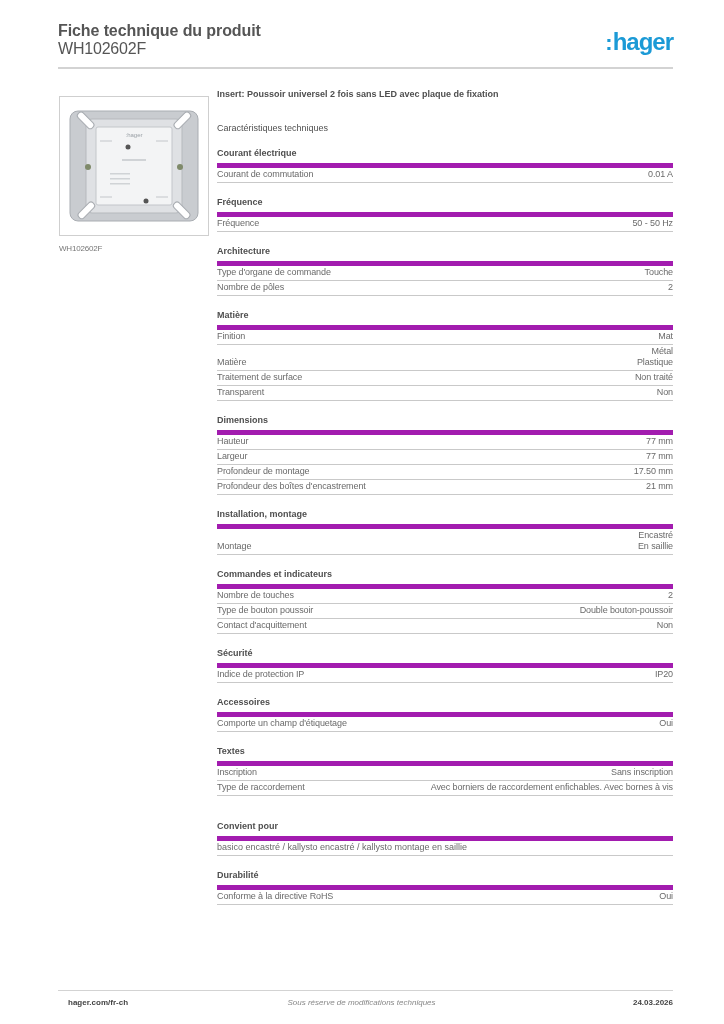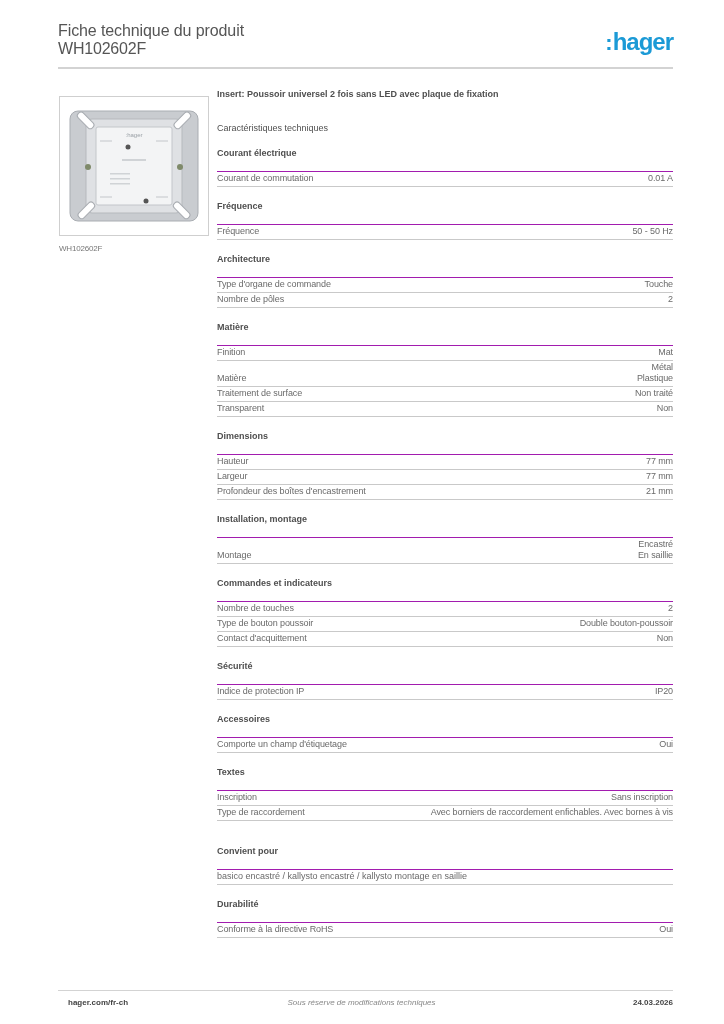"Fiche technique du produit" .header .title { font-weight: normal -> bold }
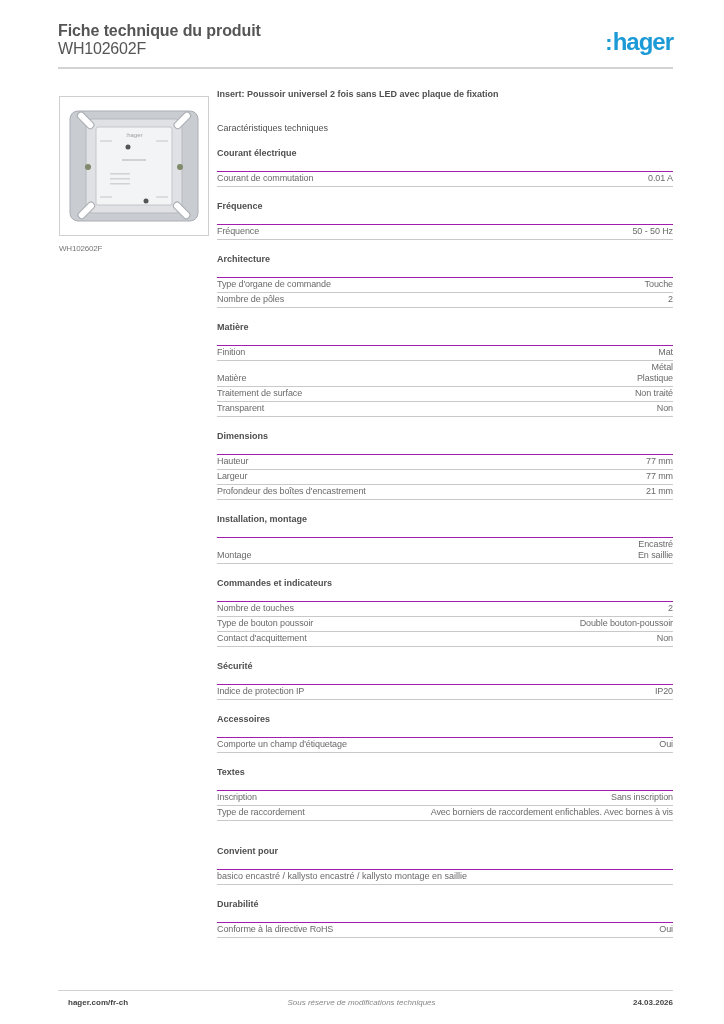"Courant électrique" .group-title { border-bottom: 1px solid #a21caf -> 5px solid #a21caf; padding-bottom: 12px -> 4px }
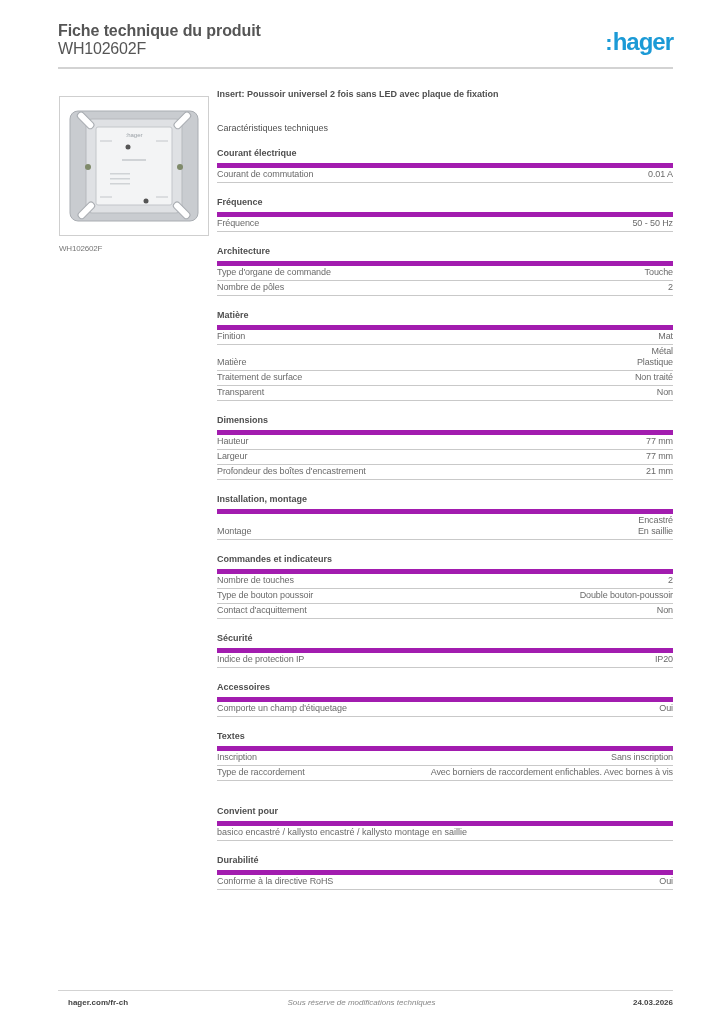"Profondeur de montage" div.row { html: none -> <div> <span>Profondeur de montage</span> <span>17.50 mm</span> </div> }
